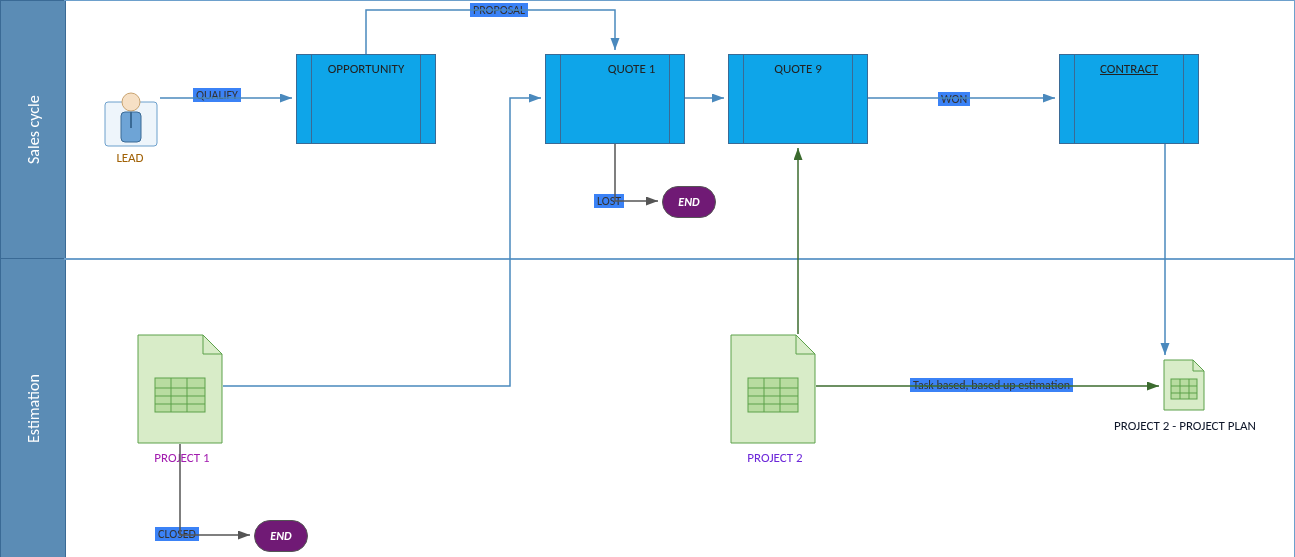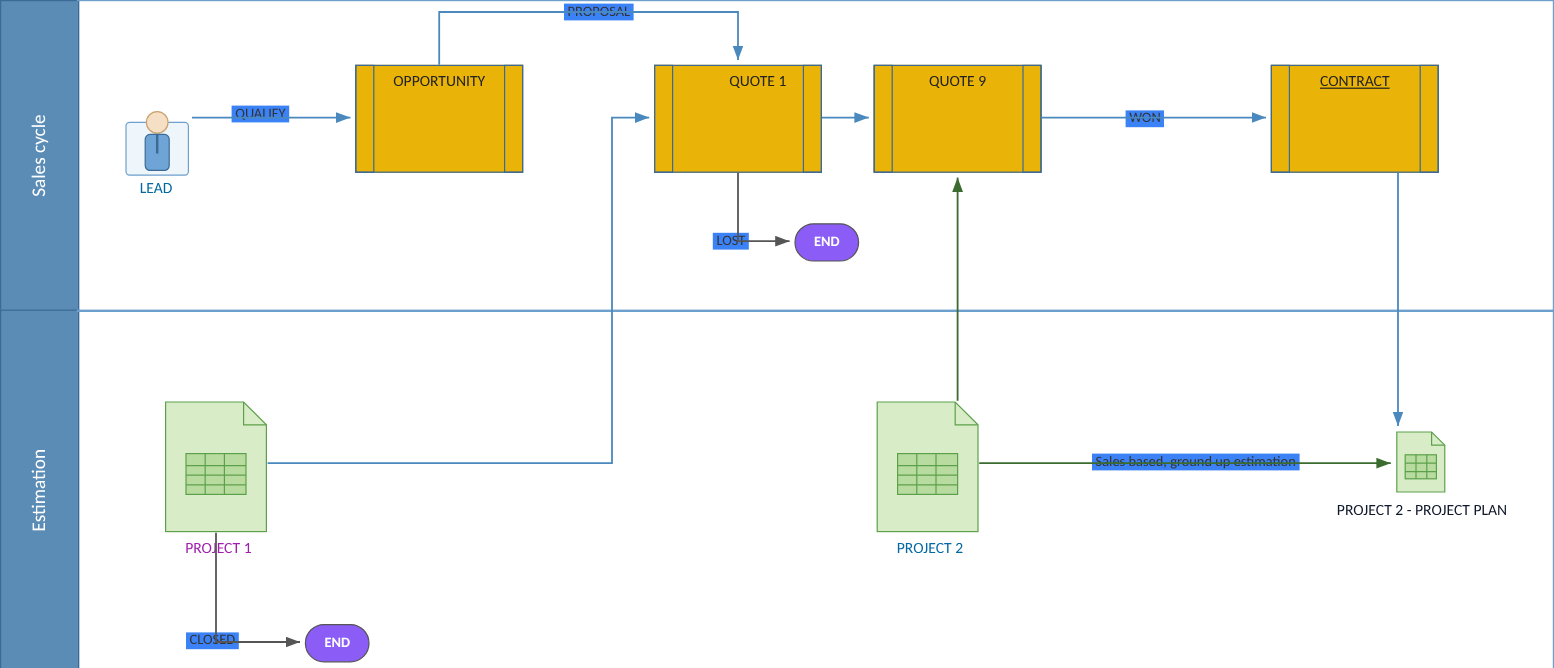"OPPORTUNITY" .process-box { background: #eab308 -> #0ea5e9 }
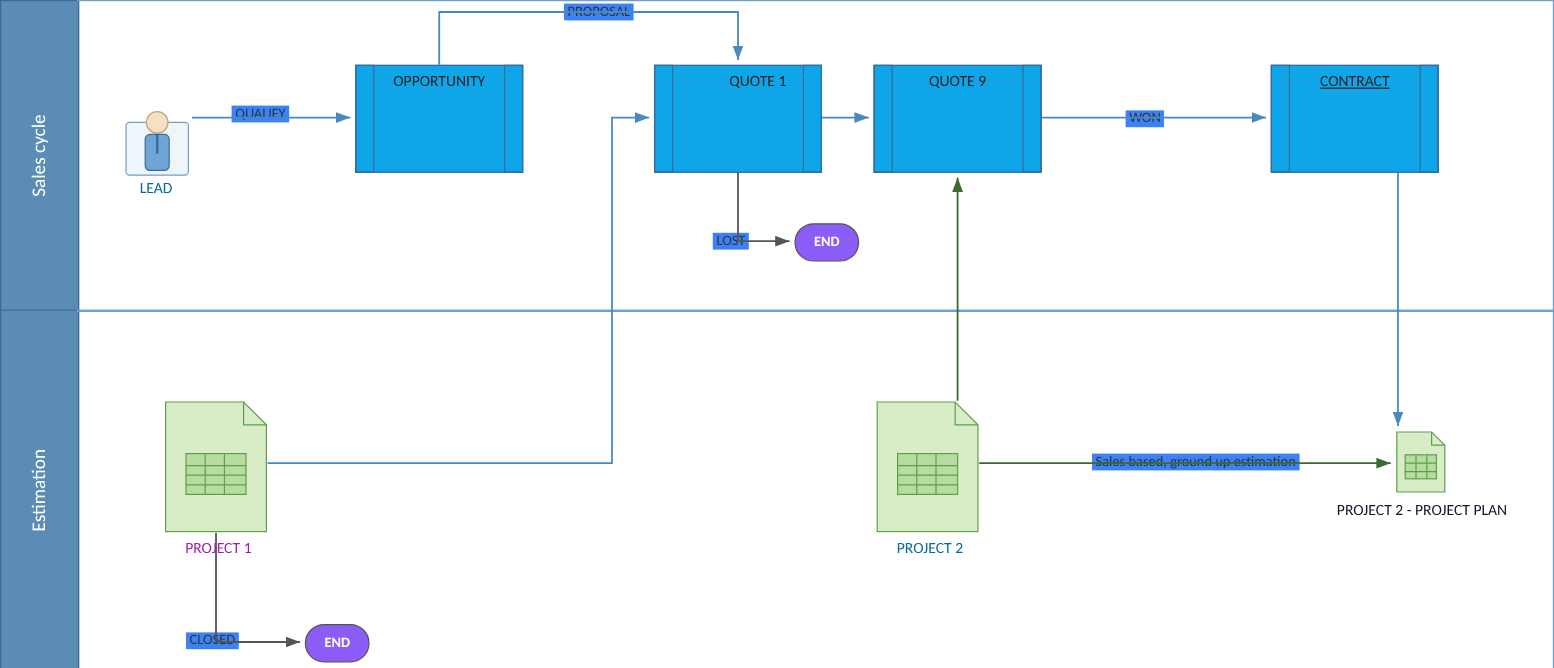"LEAD" .caption { color: #0369a1 -> #a16207 }
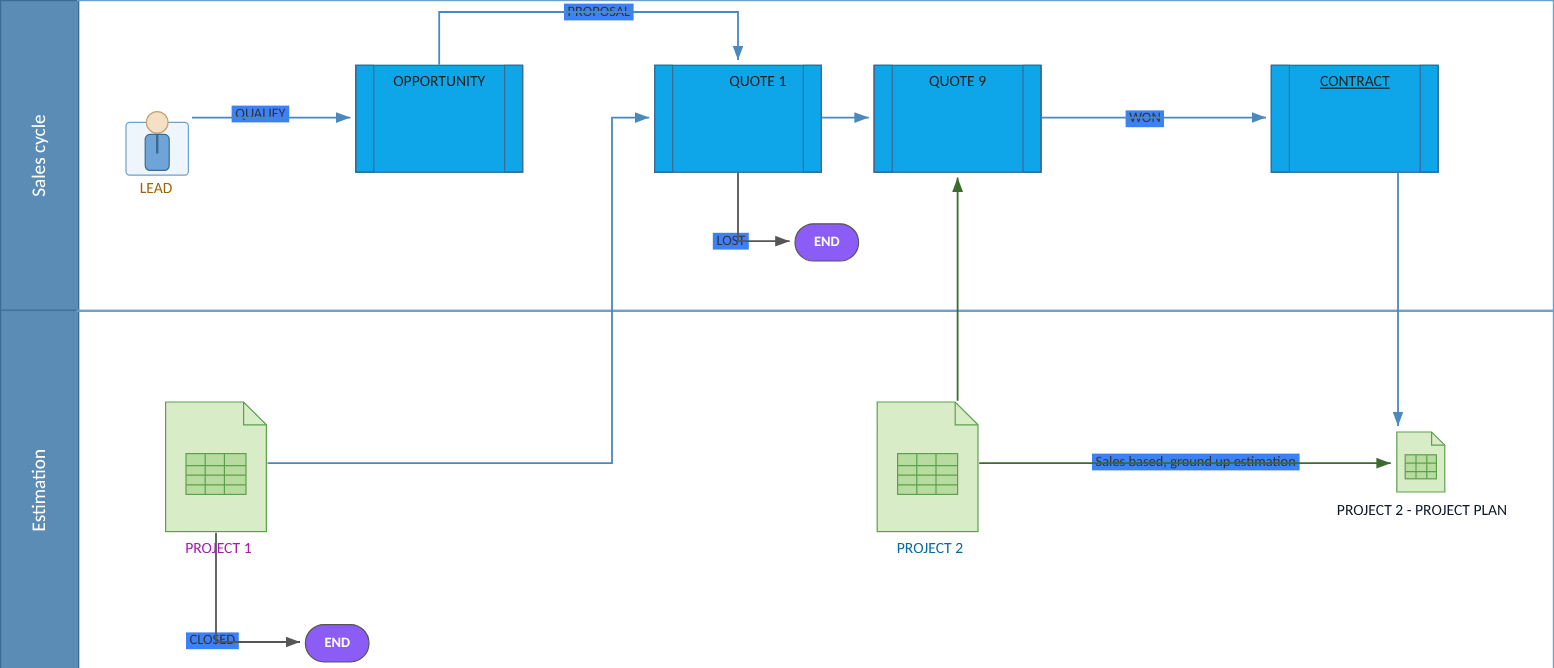"END" .end-bubble { background: #8b5cf6 -> #701a75; font-style: none -> italic }
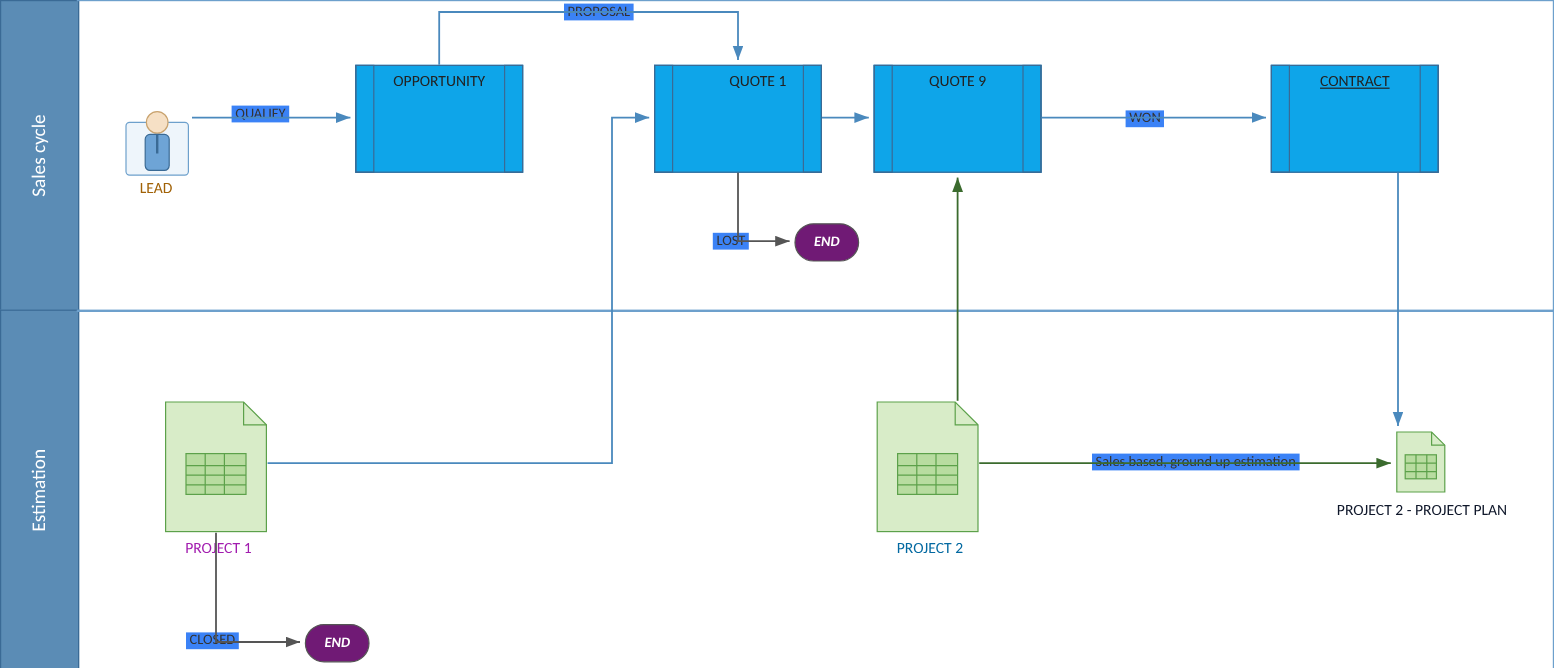"Sales based, ground up estimation" div.conn-label { text: Sales based, ground -> Task based, based }
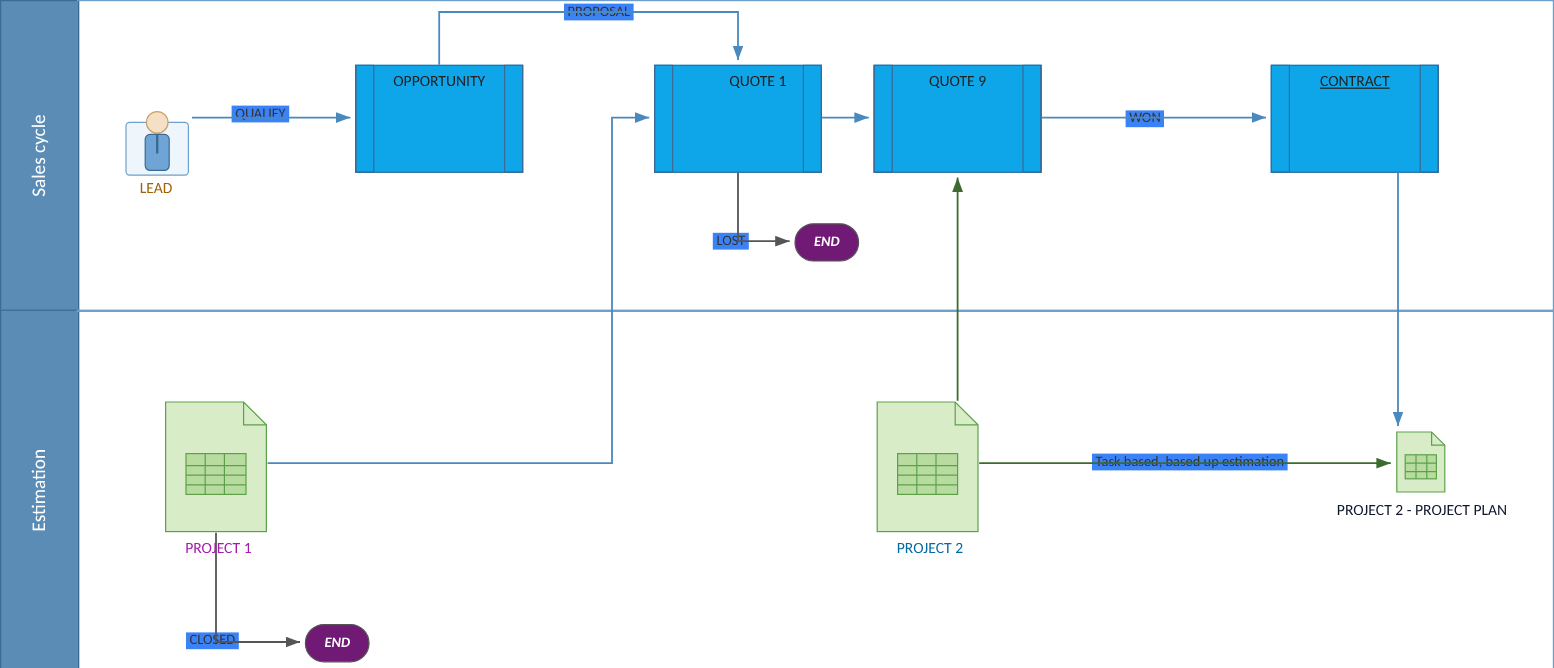"PROJECT 2" div.caption { color: #0369a1 -> #6d28d9 }
